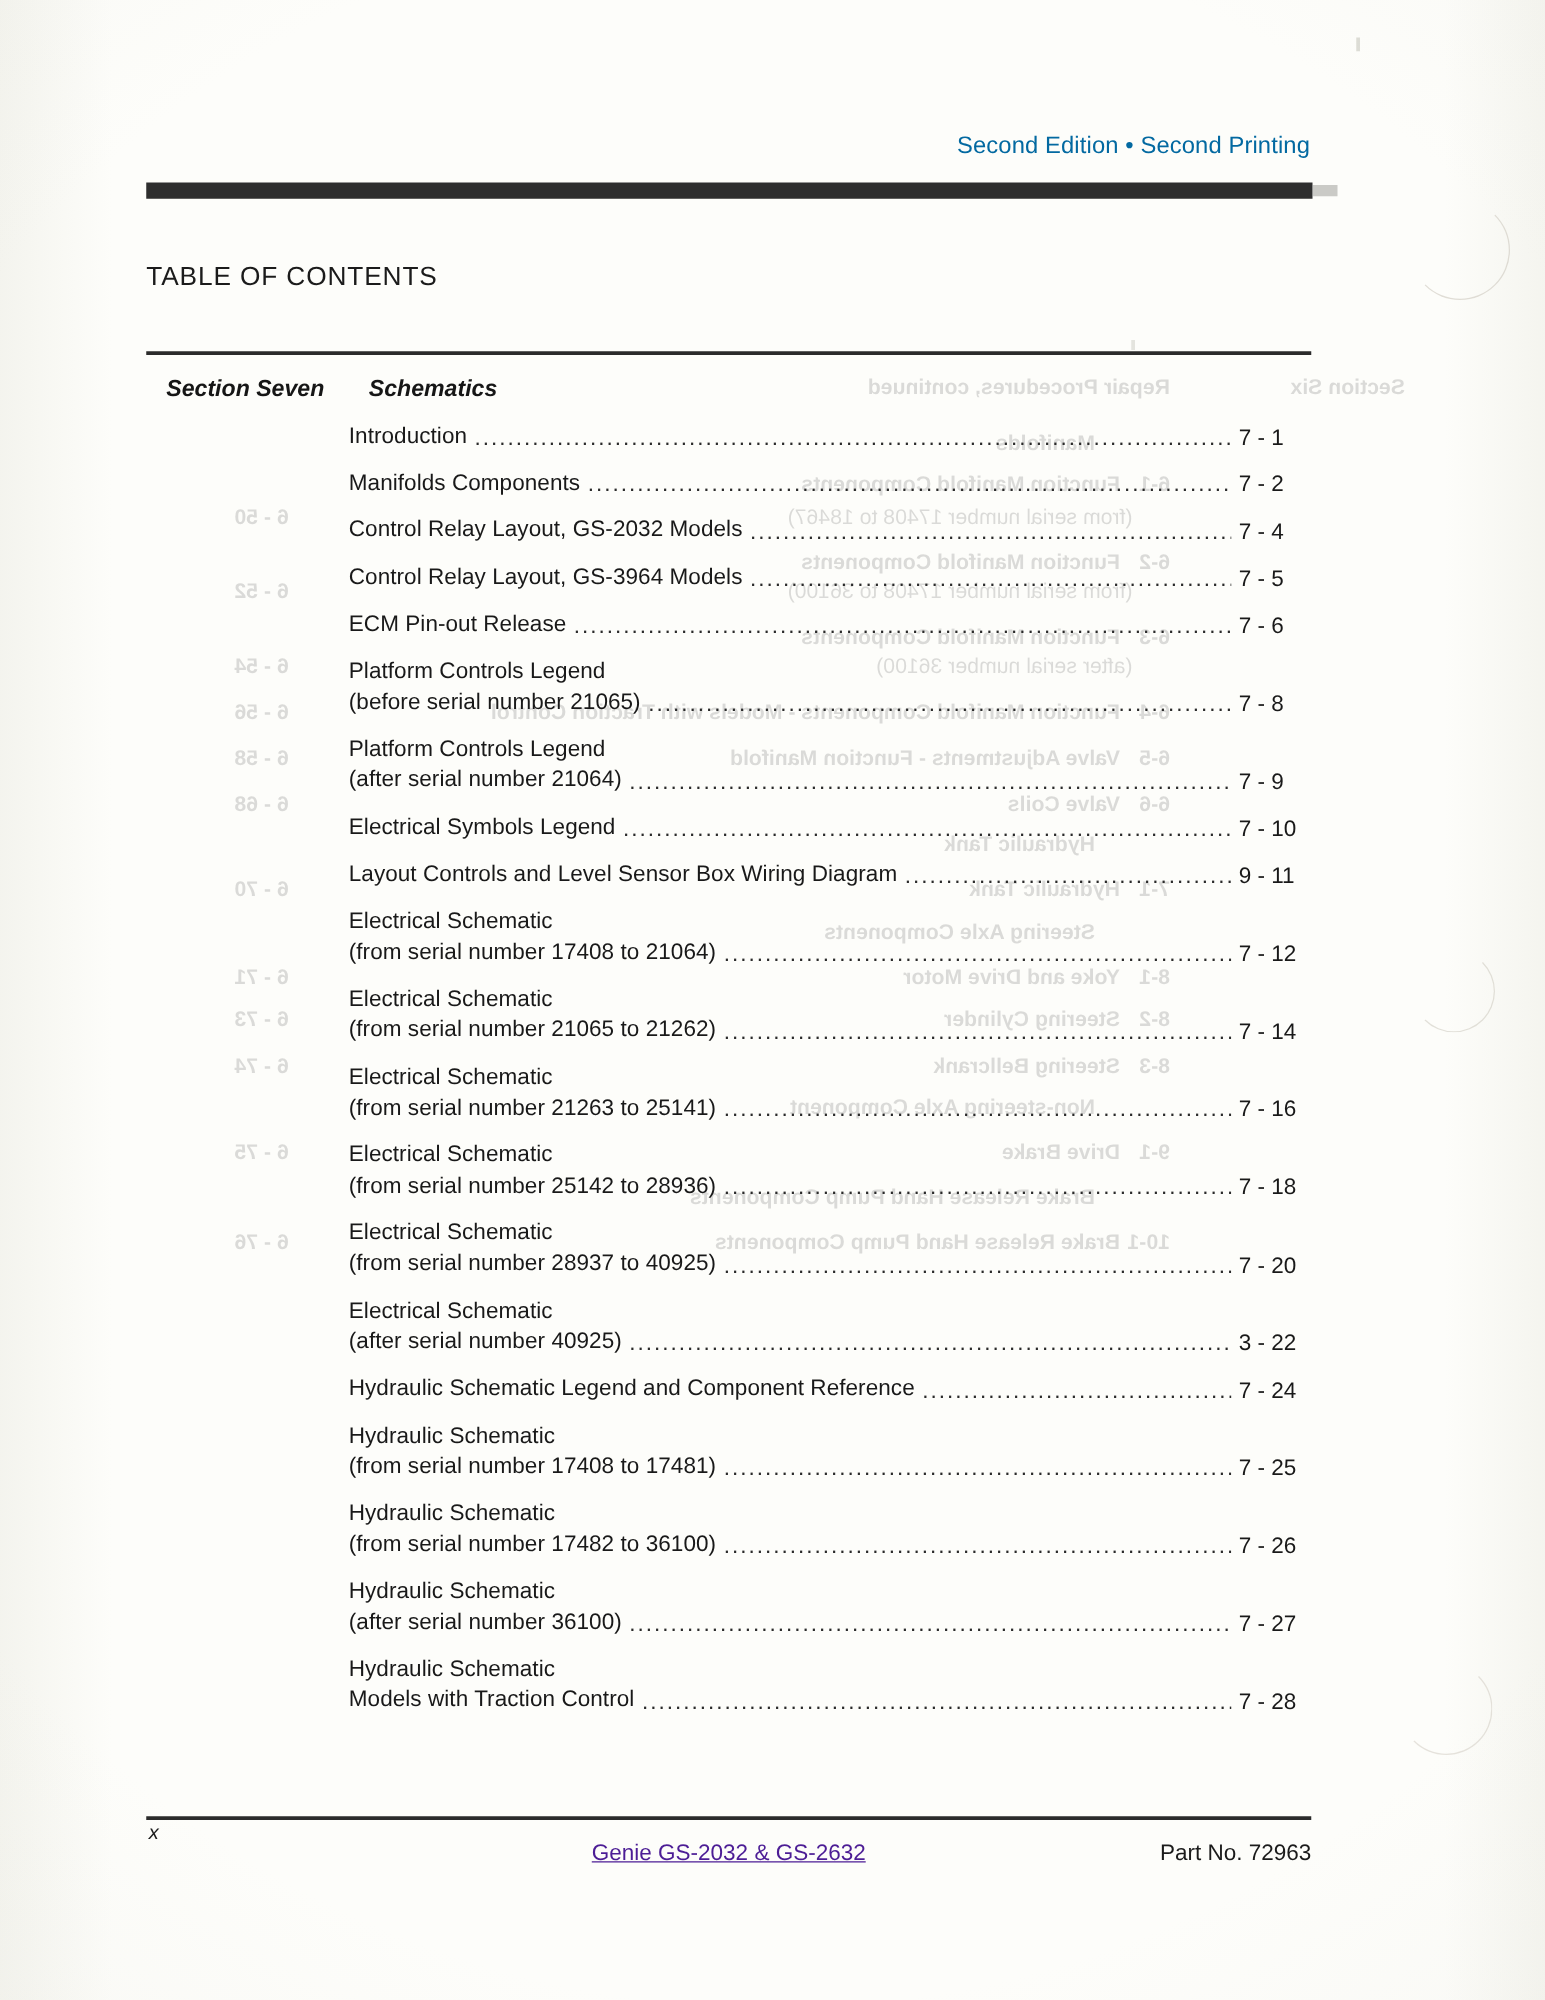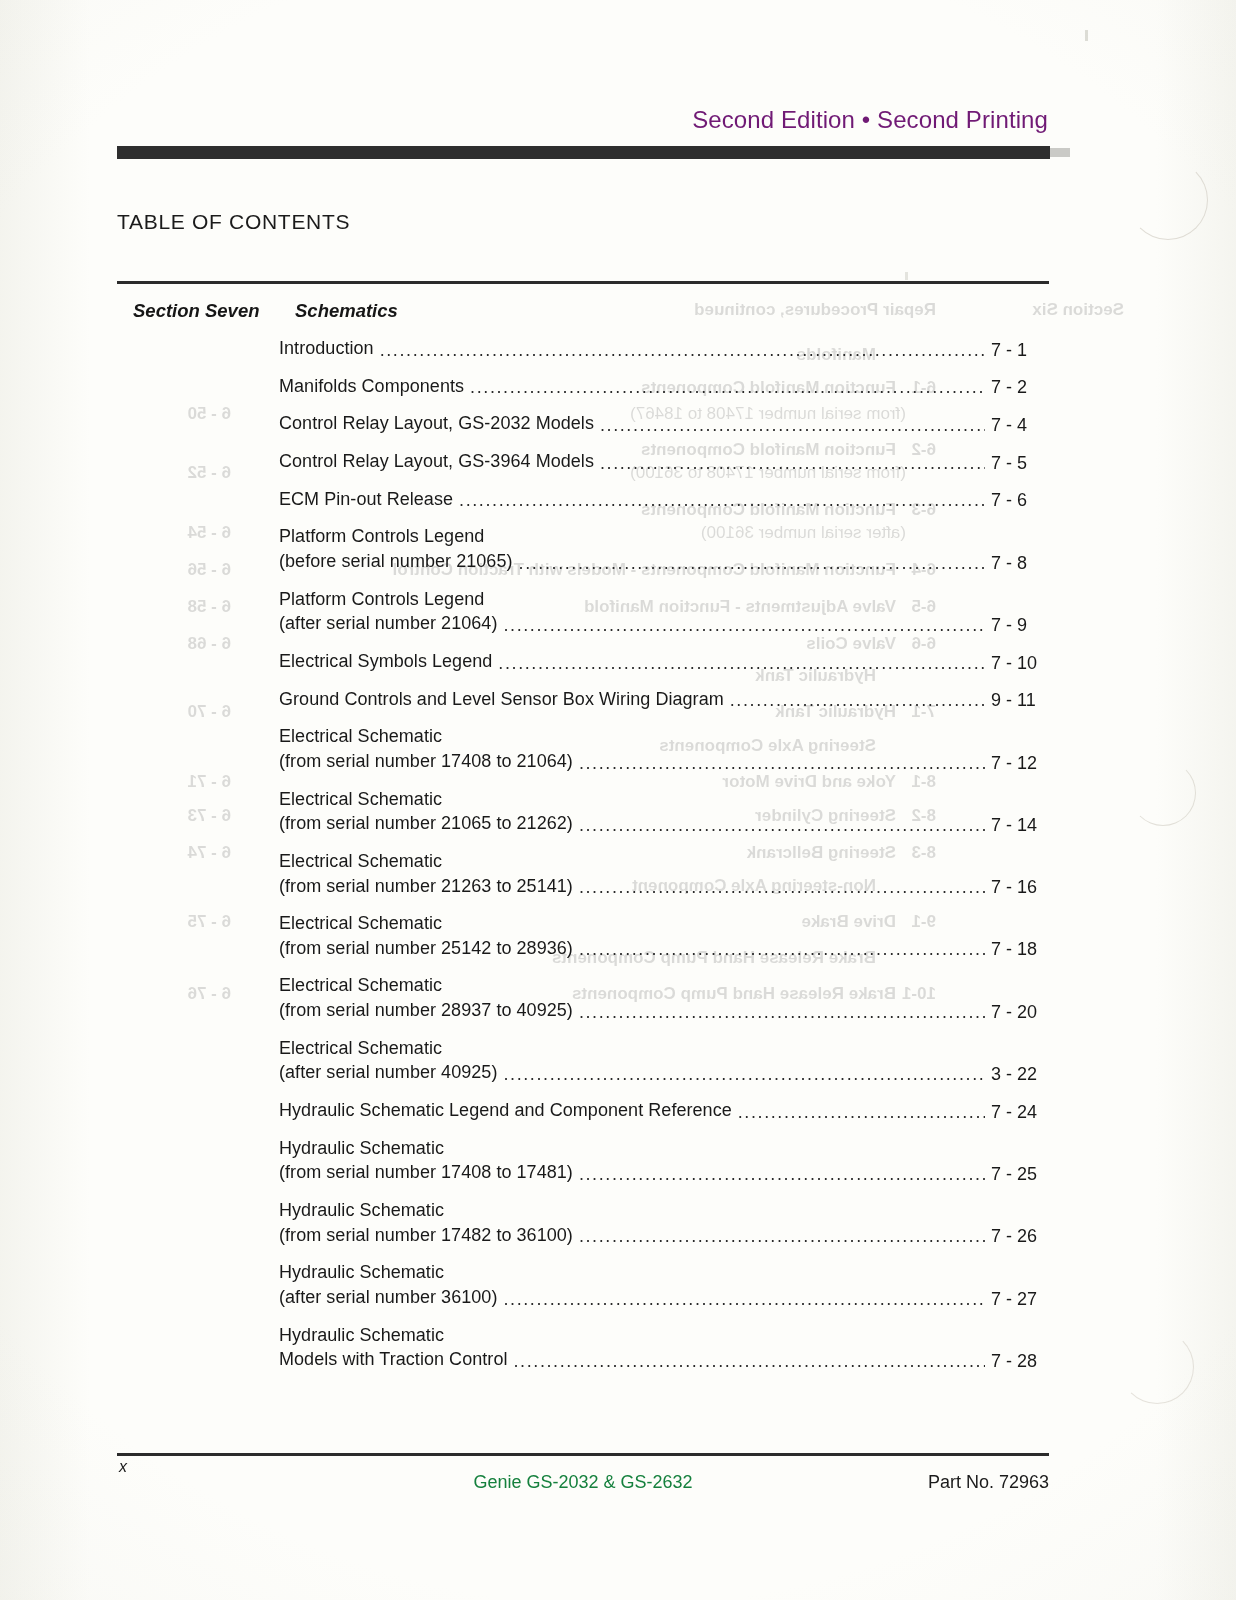"Second Edition • Second Printing" .edition-line { color: #701a75 -> #0369a1; font-size: 24px -> 19px }
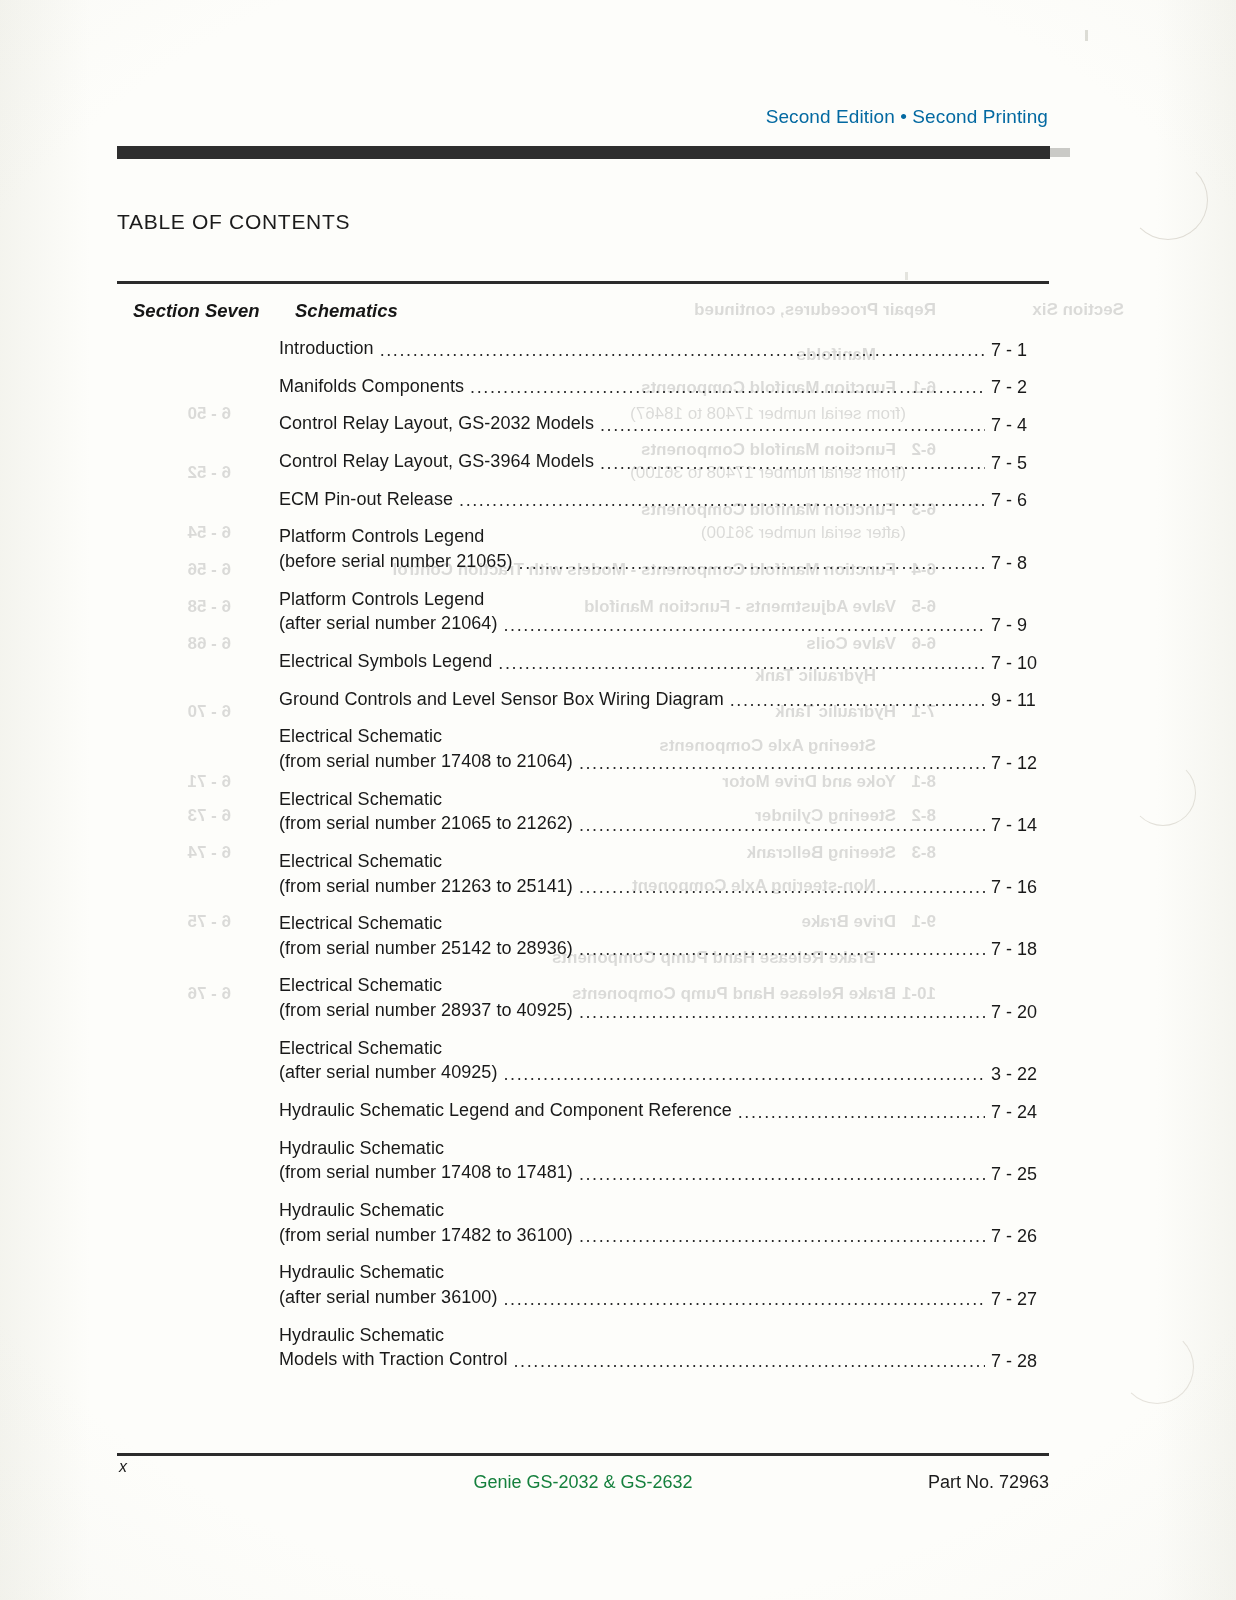"Ground Controls and Level Sensor" div.entry-text { text: Ground -> Layout }
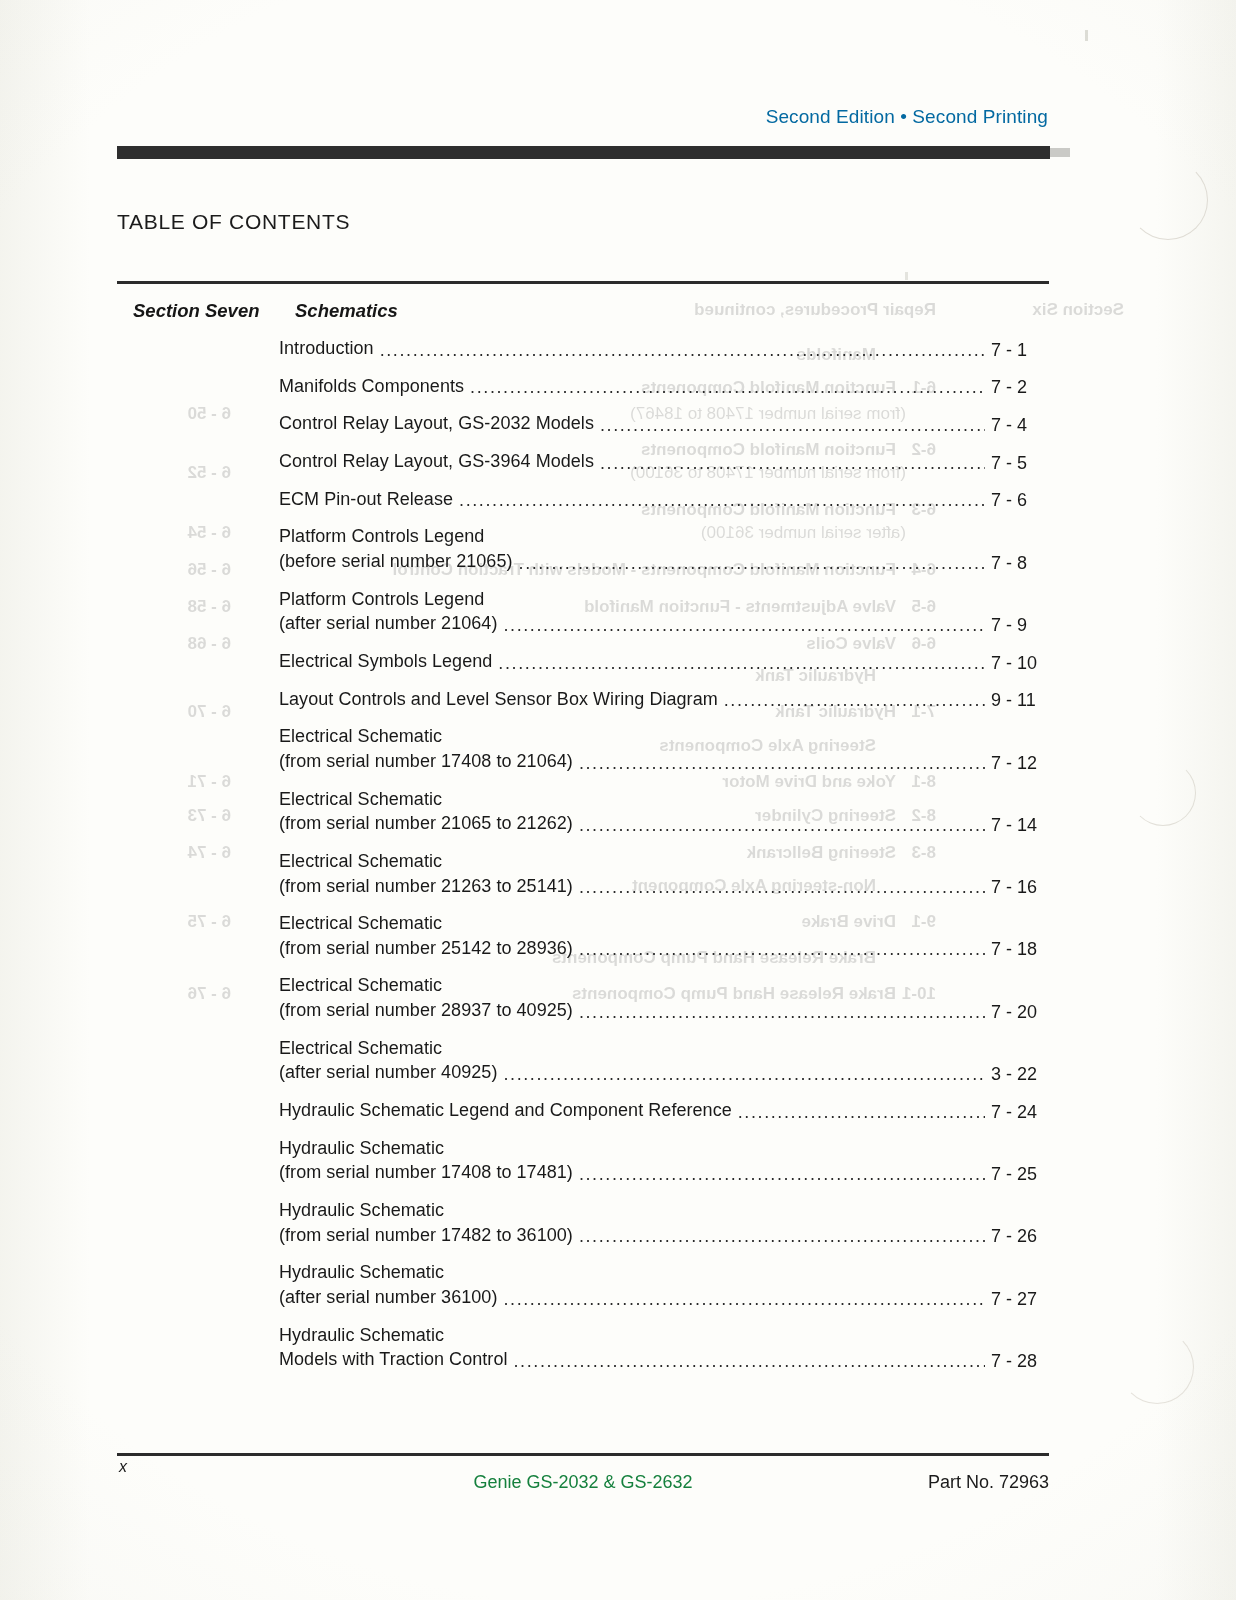"Genie GS-2032 & GS-2632" .footer-center { color: #15803d -> #4c1d95; text-decoration: none -> underline }
